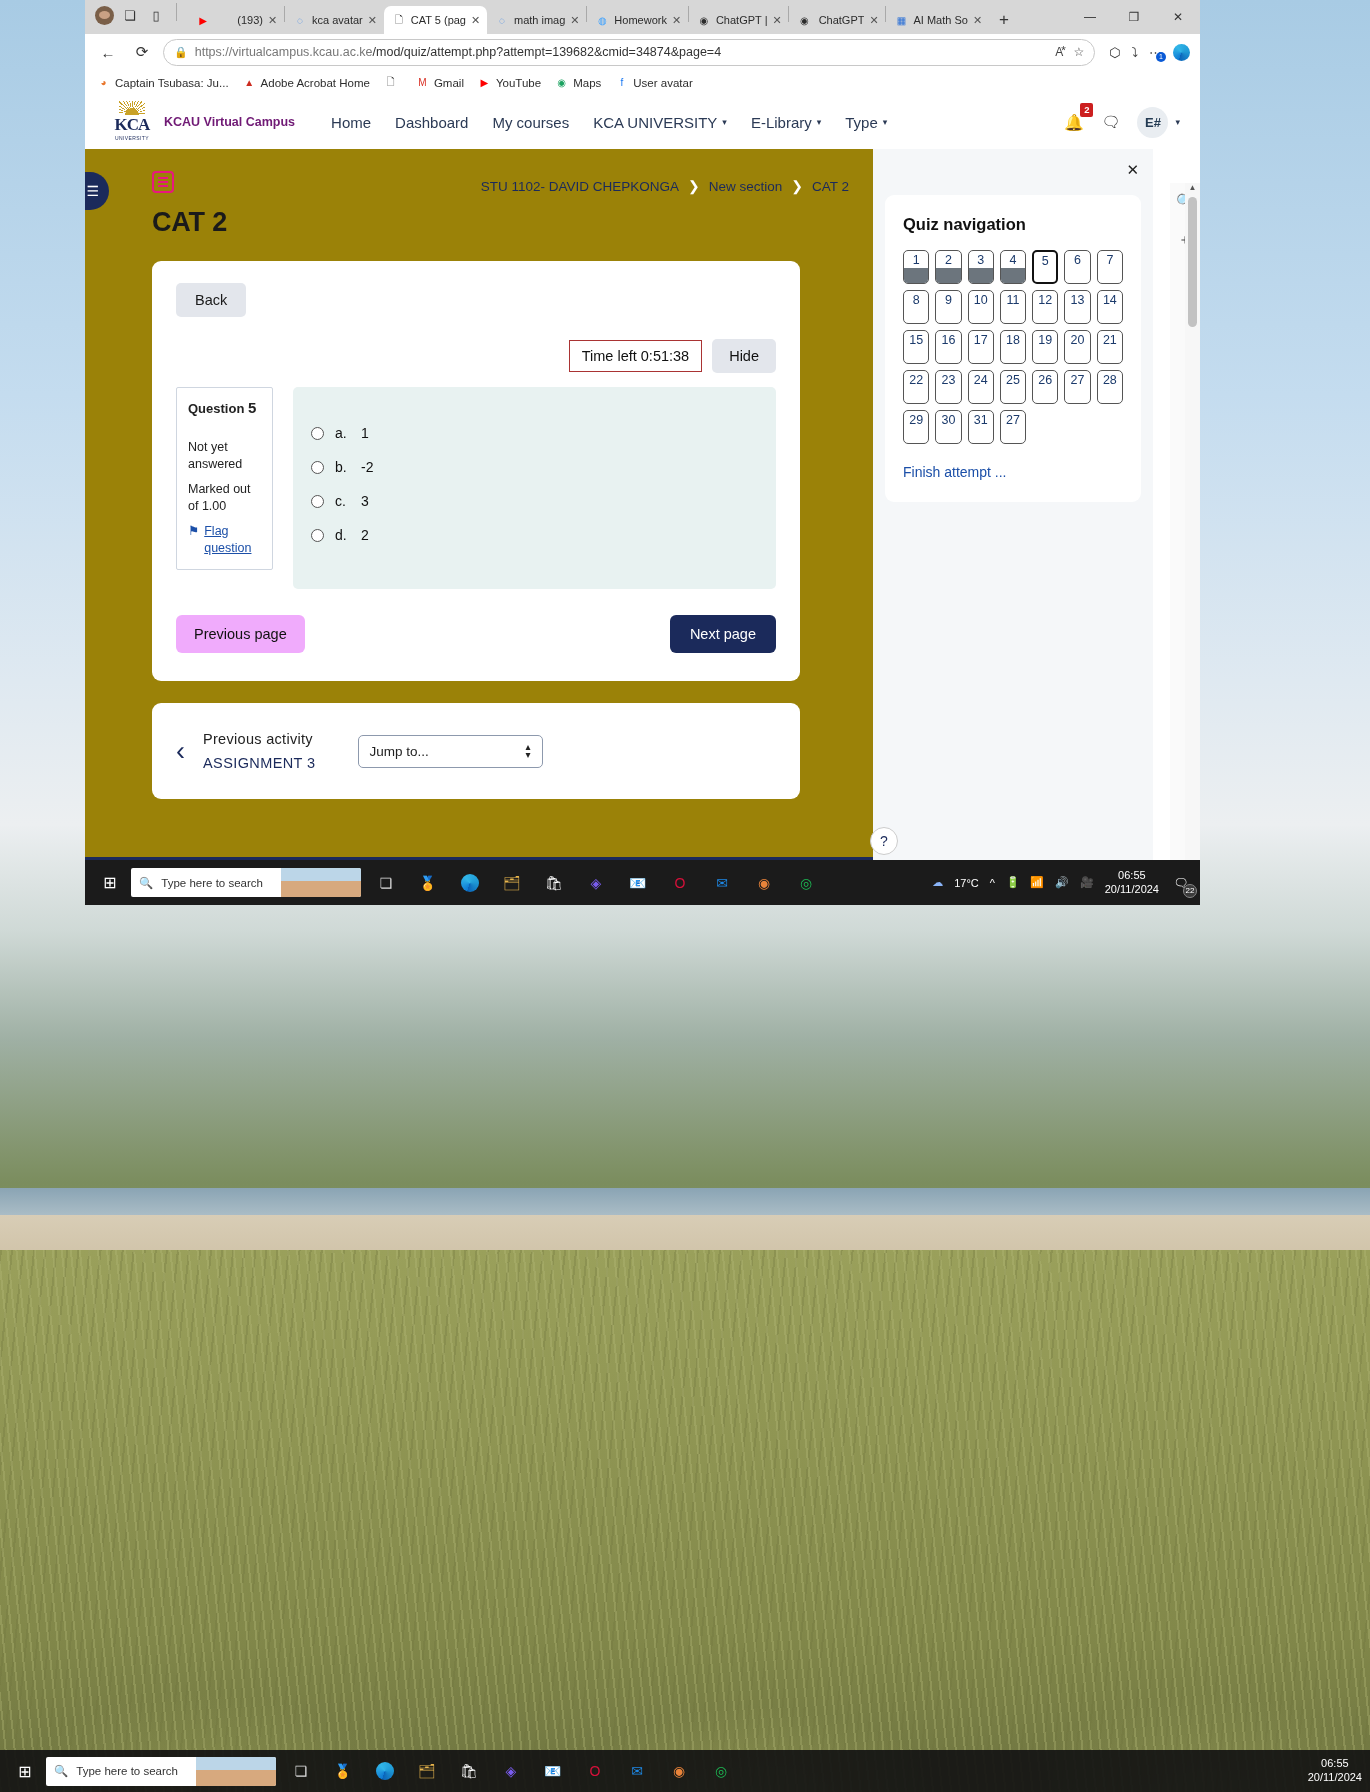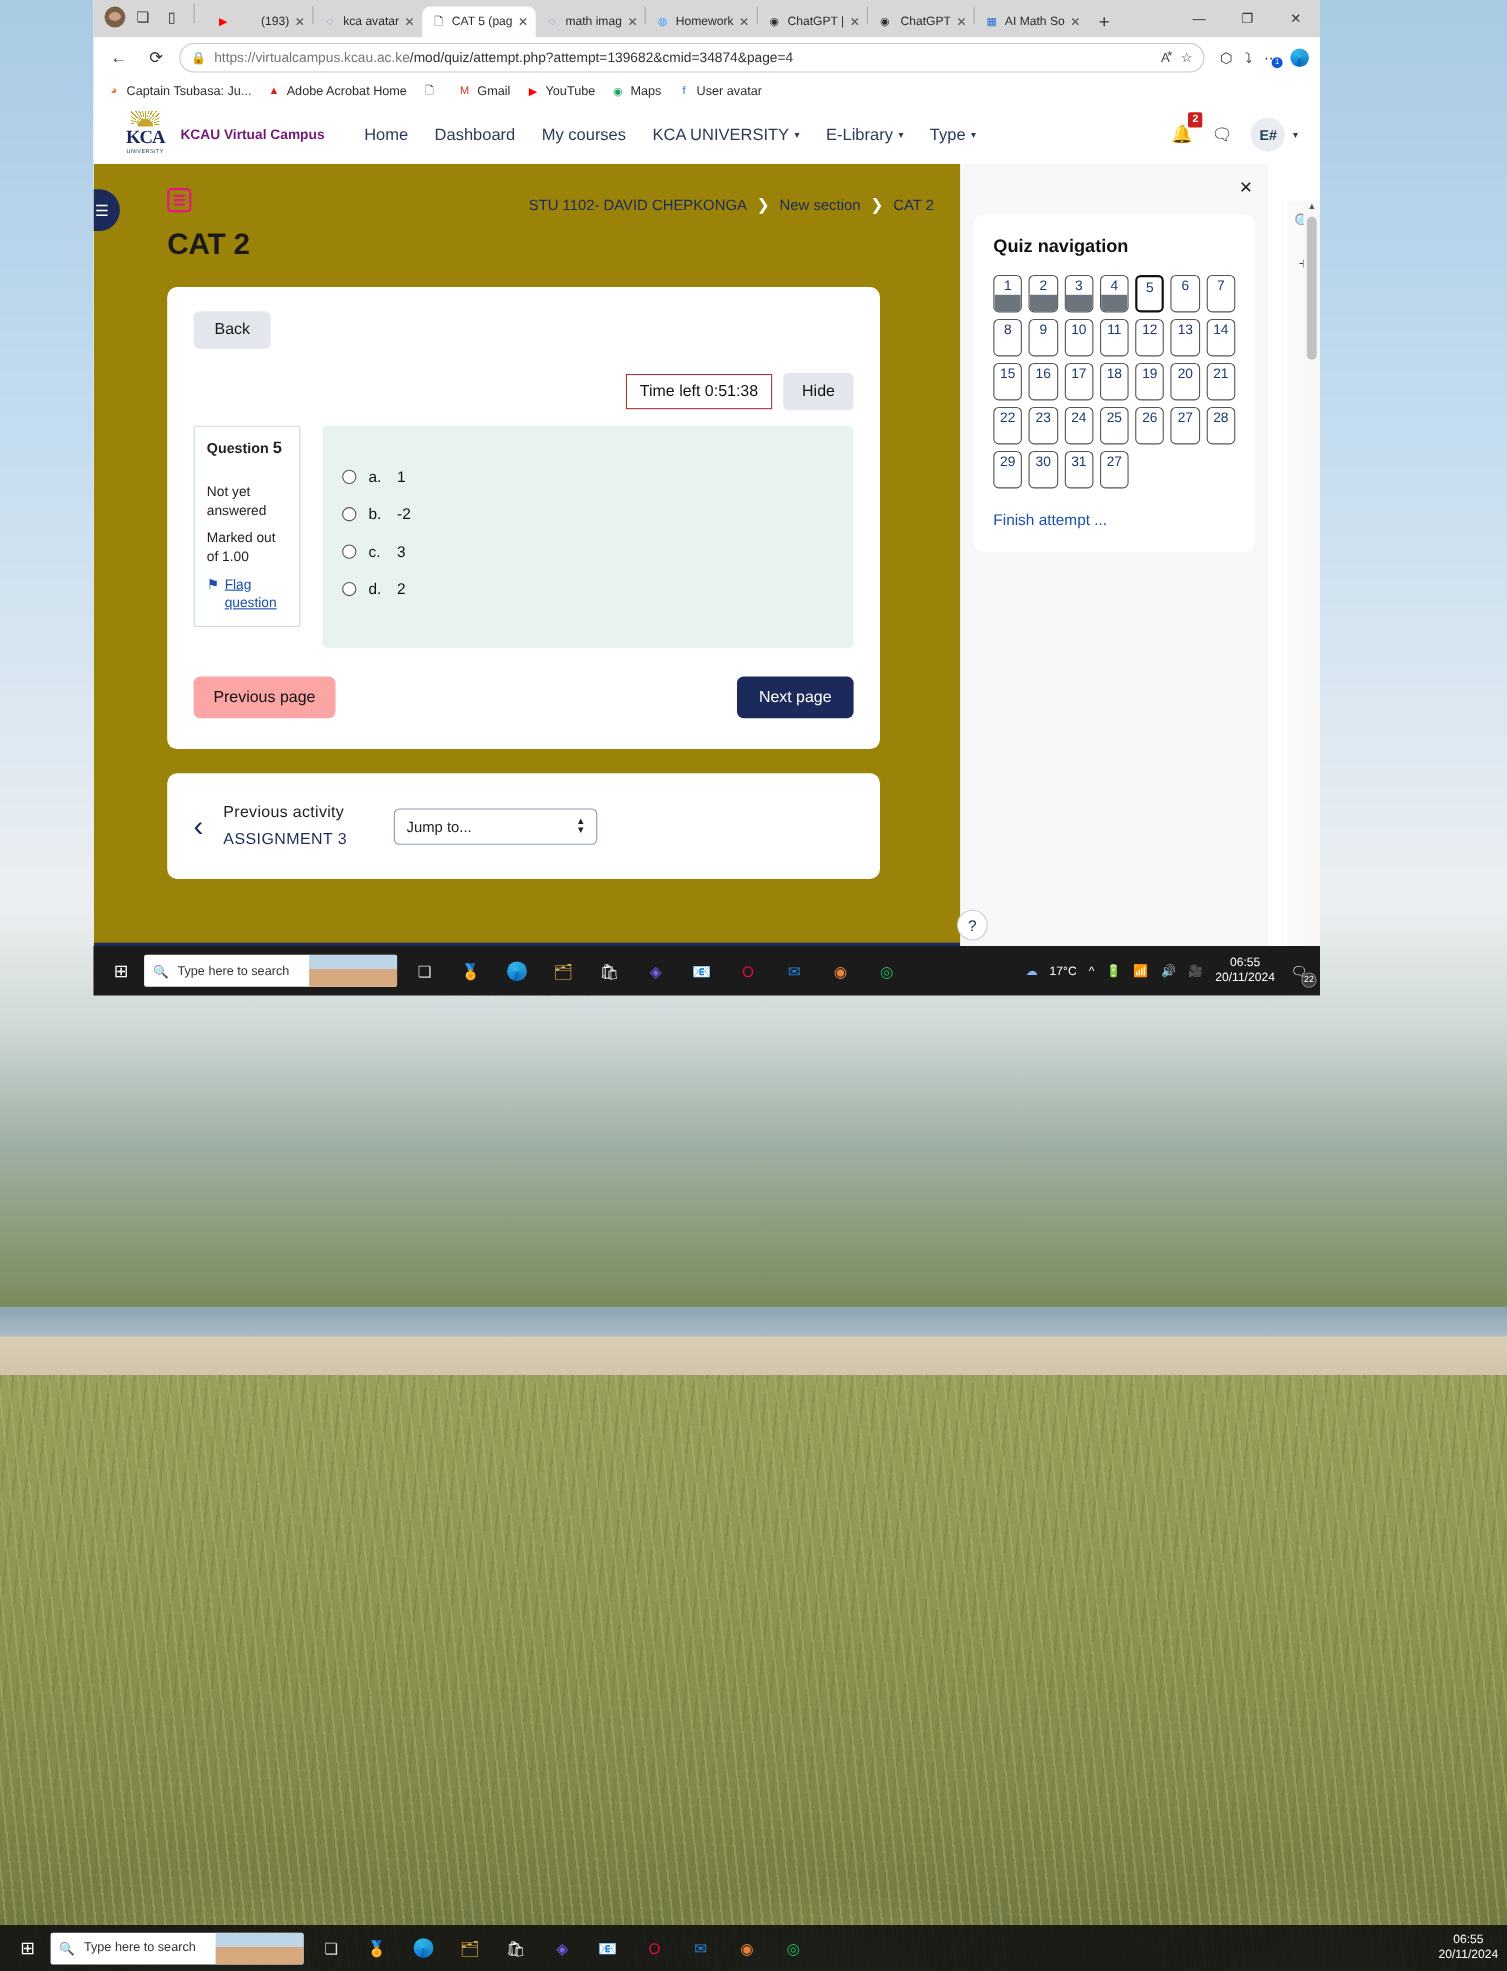"Previous page" .prevpage { background: #fca5a5 -> #f0abfc }
